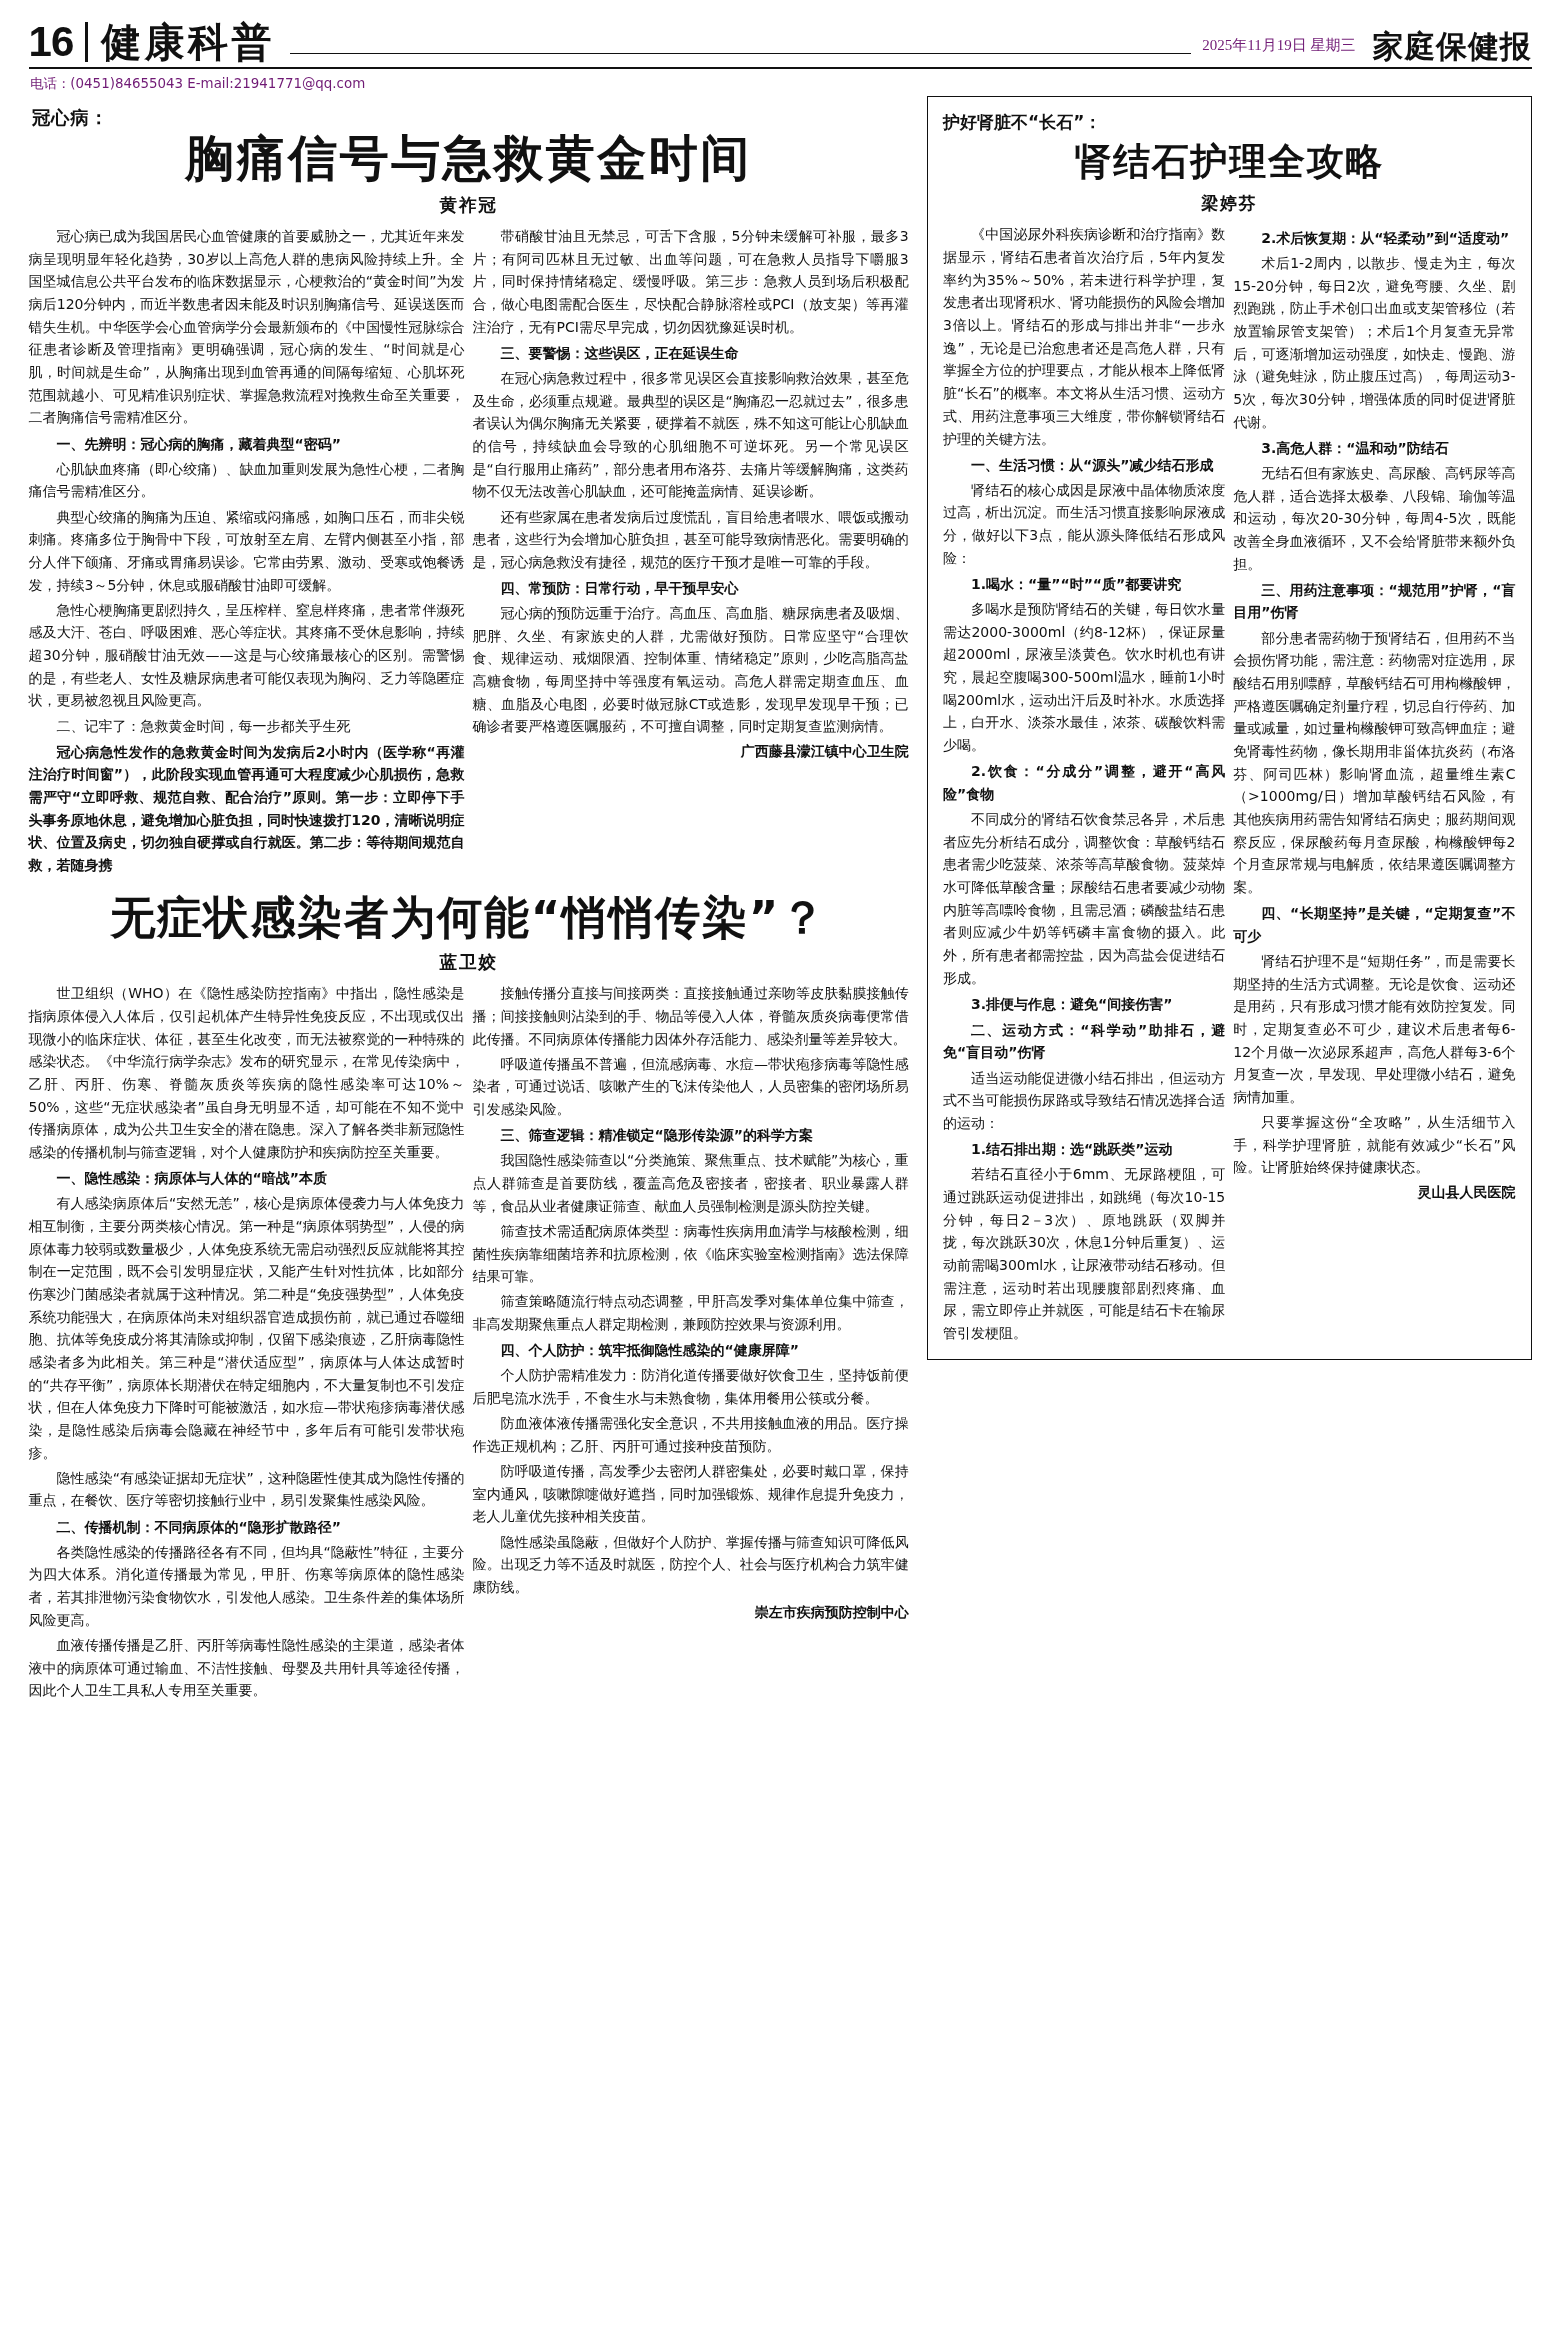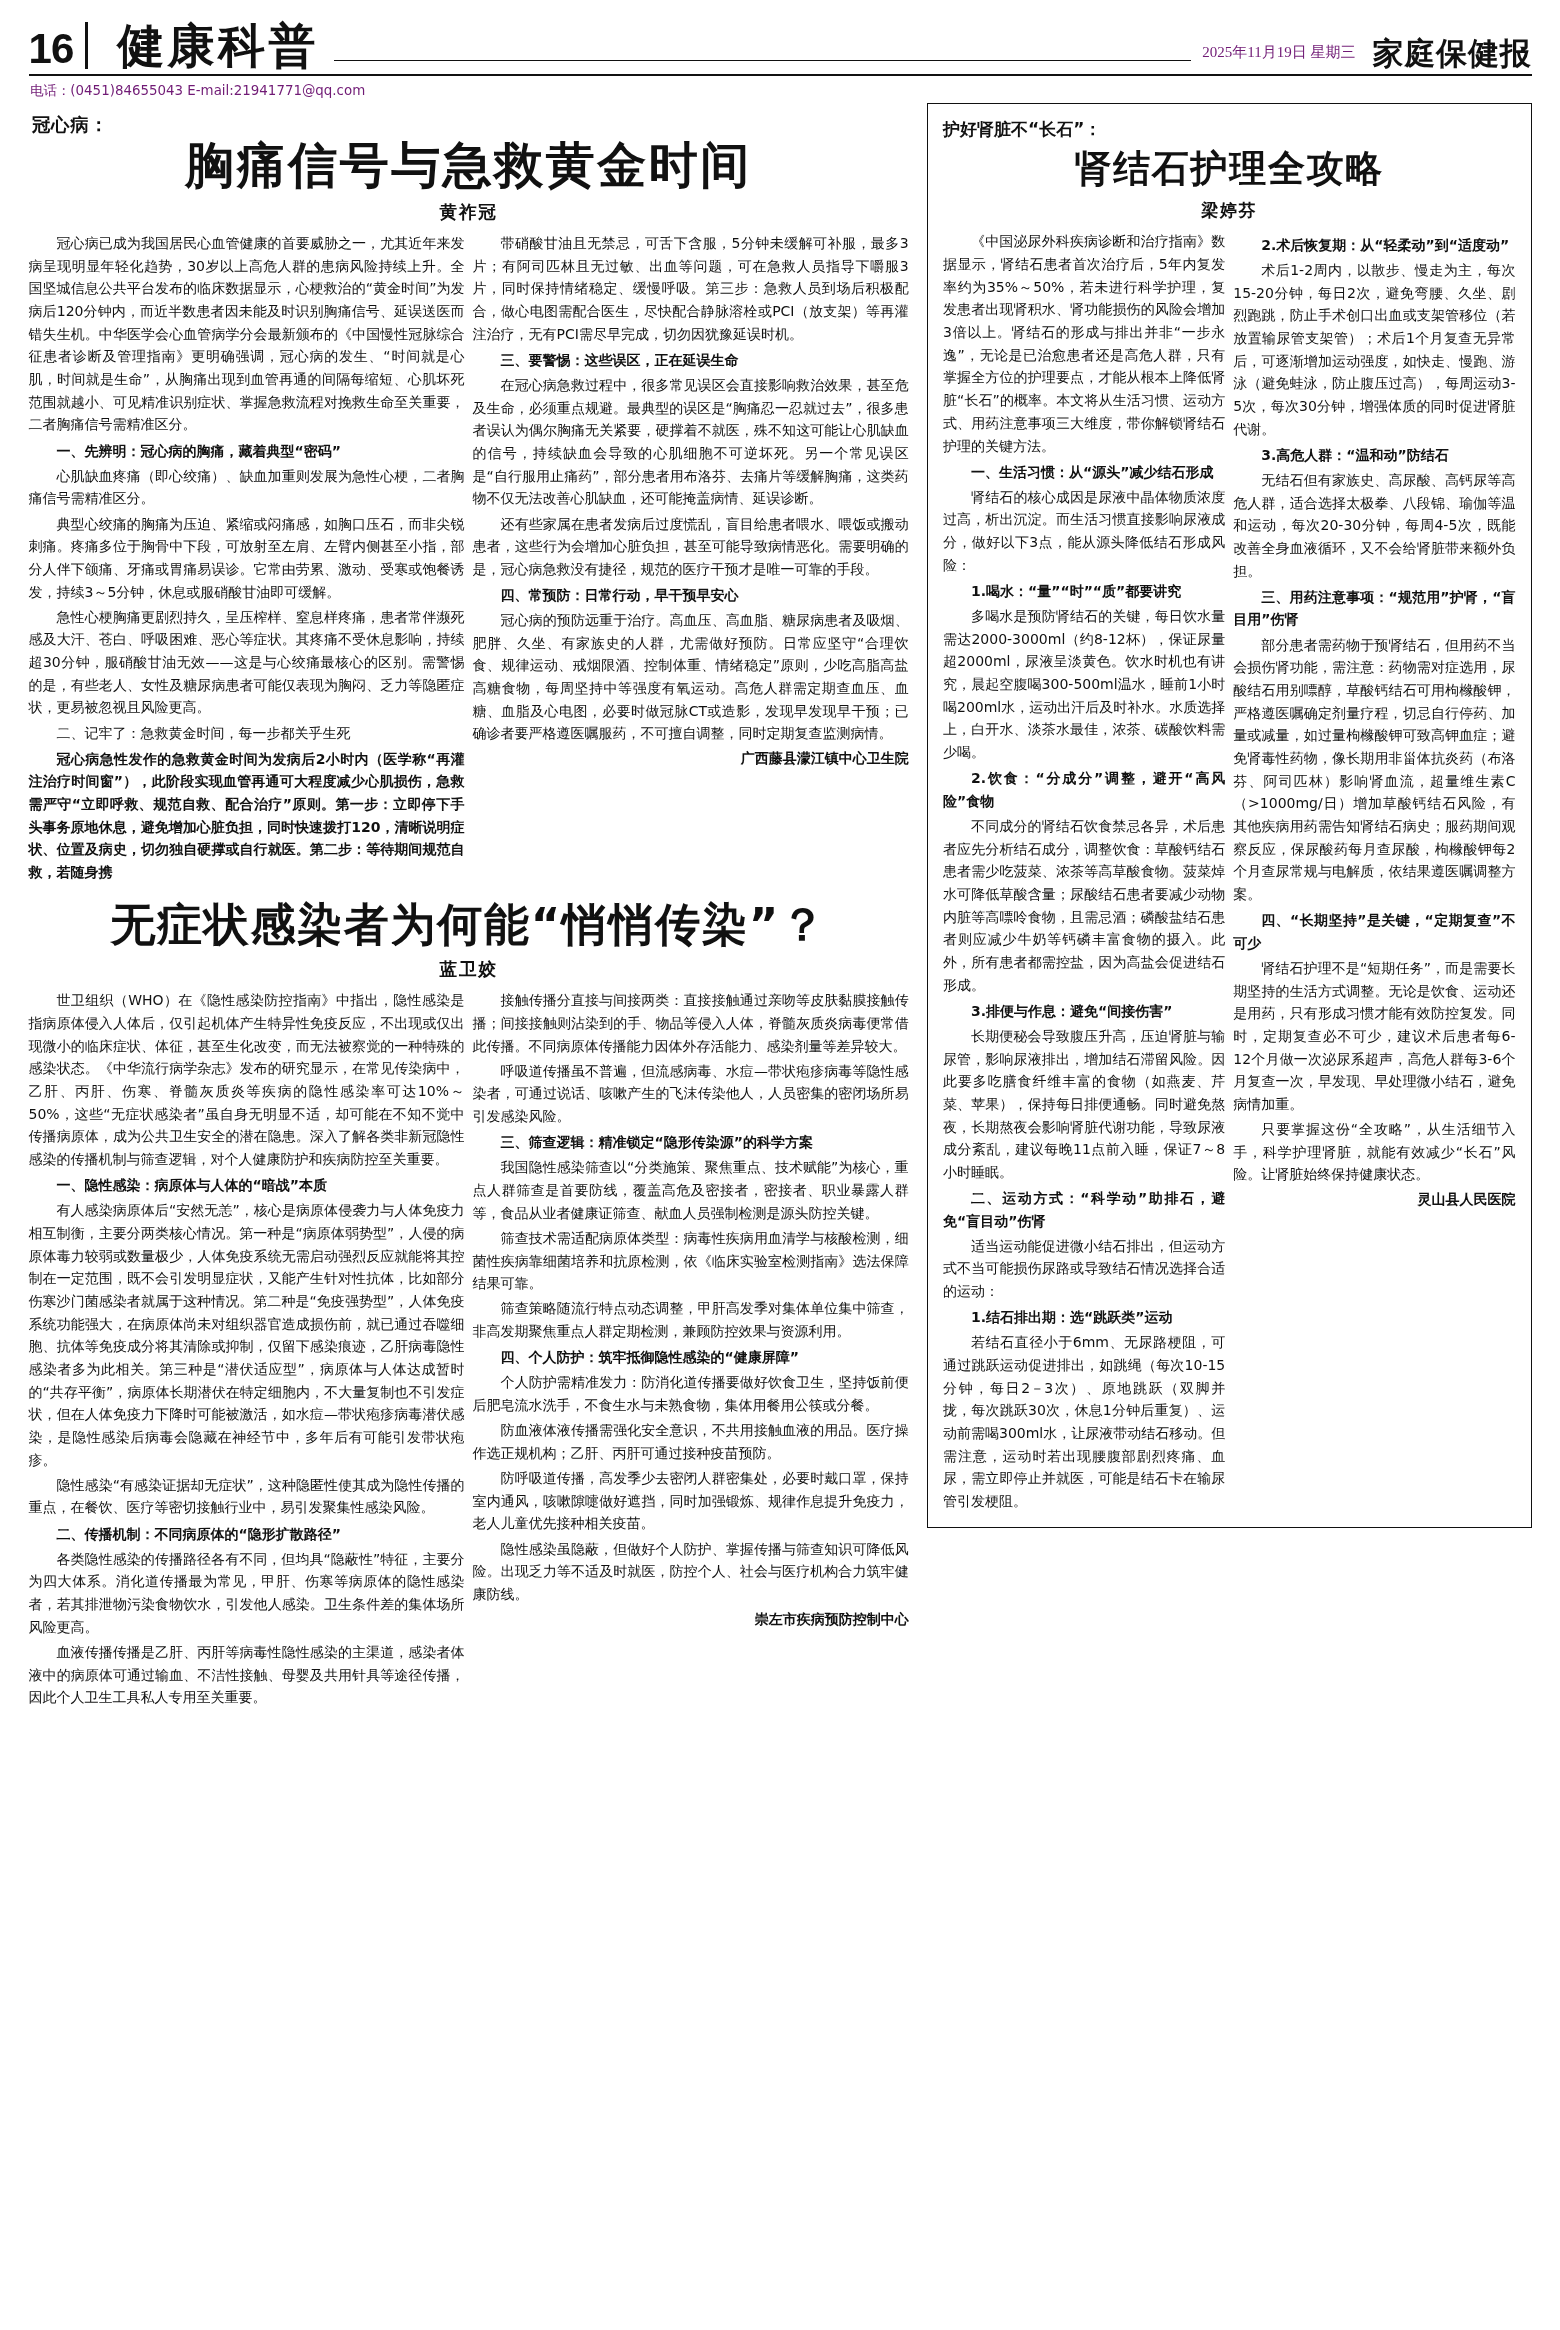"健康科普" .section-title { font-size: 47px -> 40px; margin-left: 16px -> none }
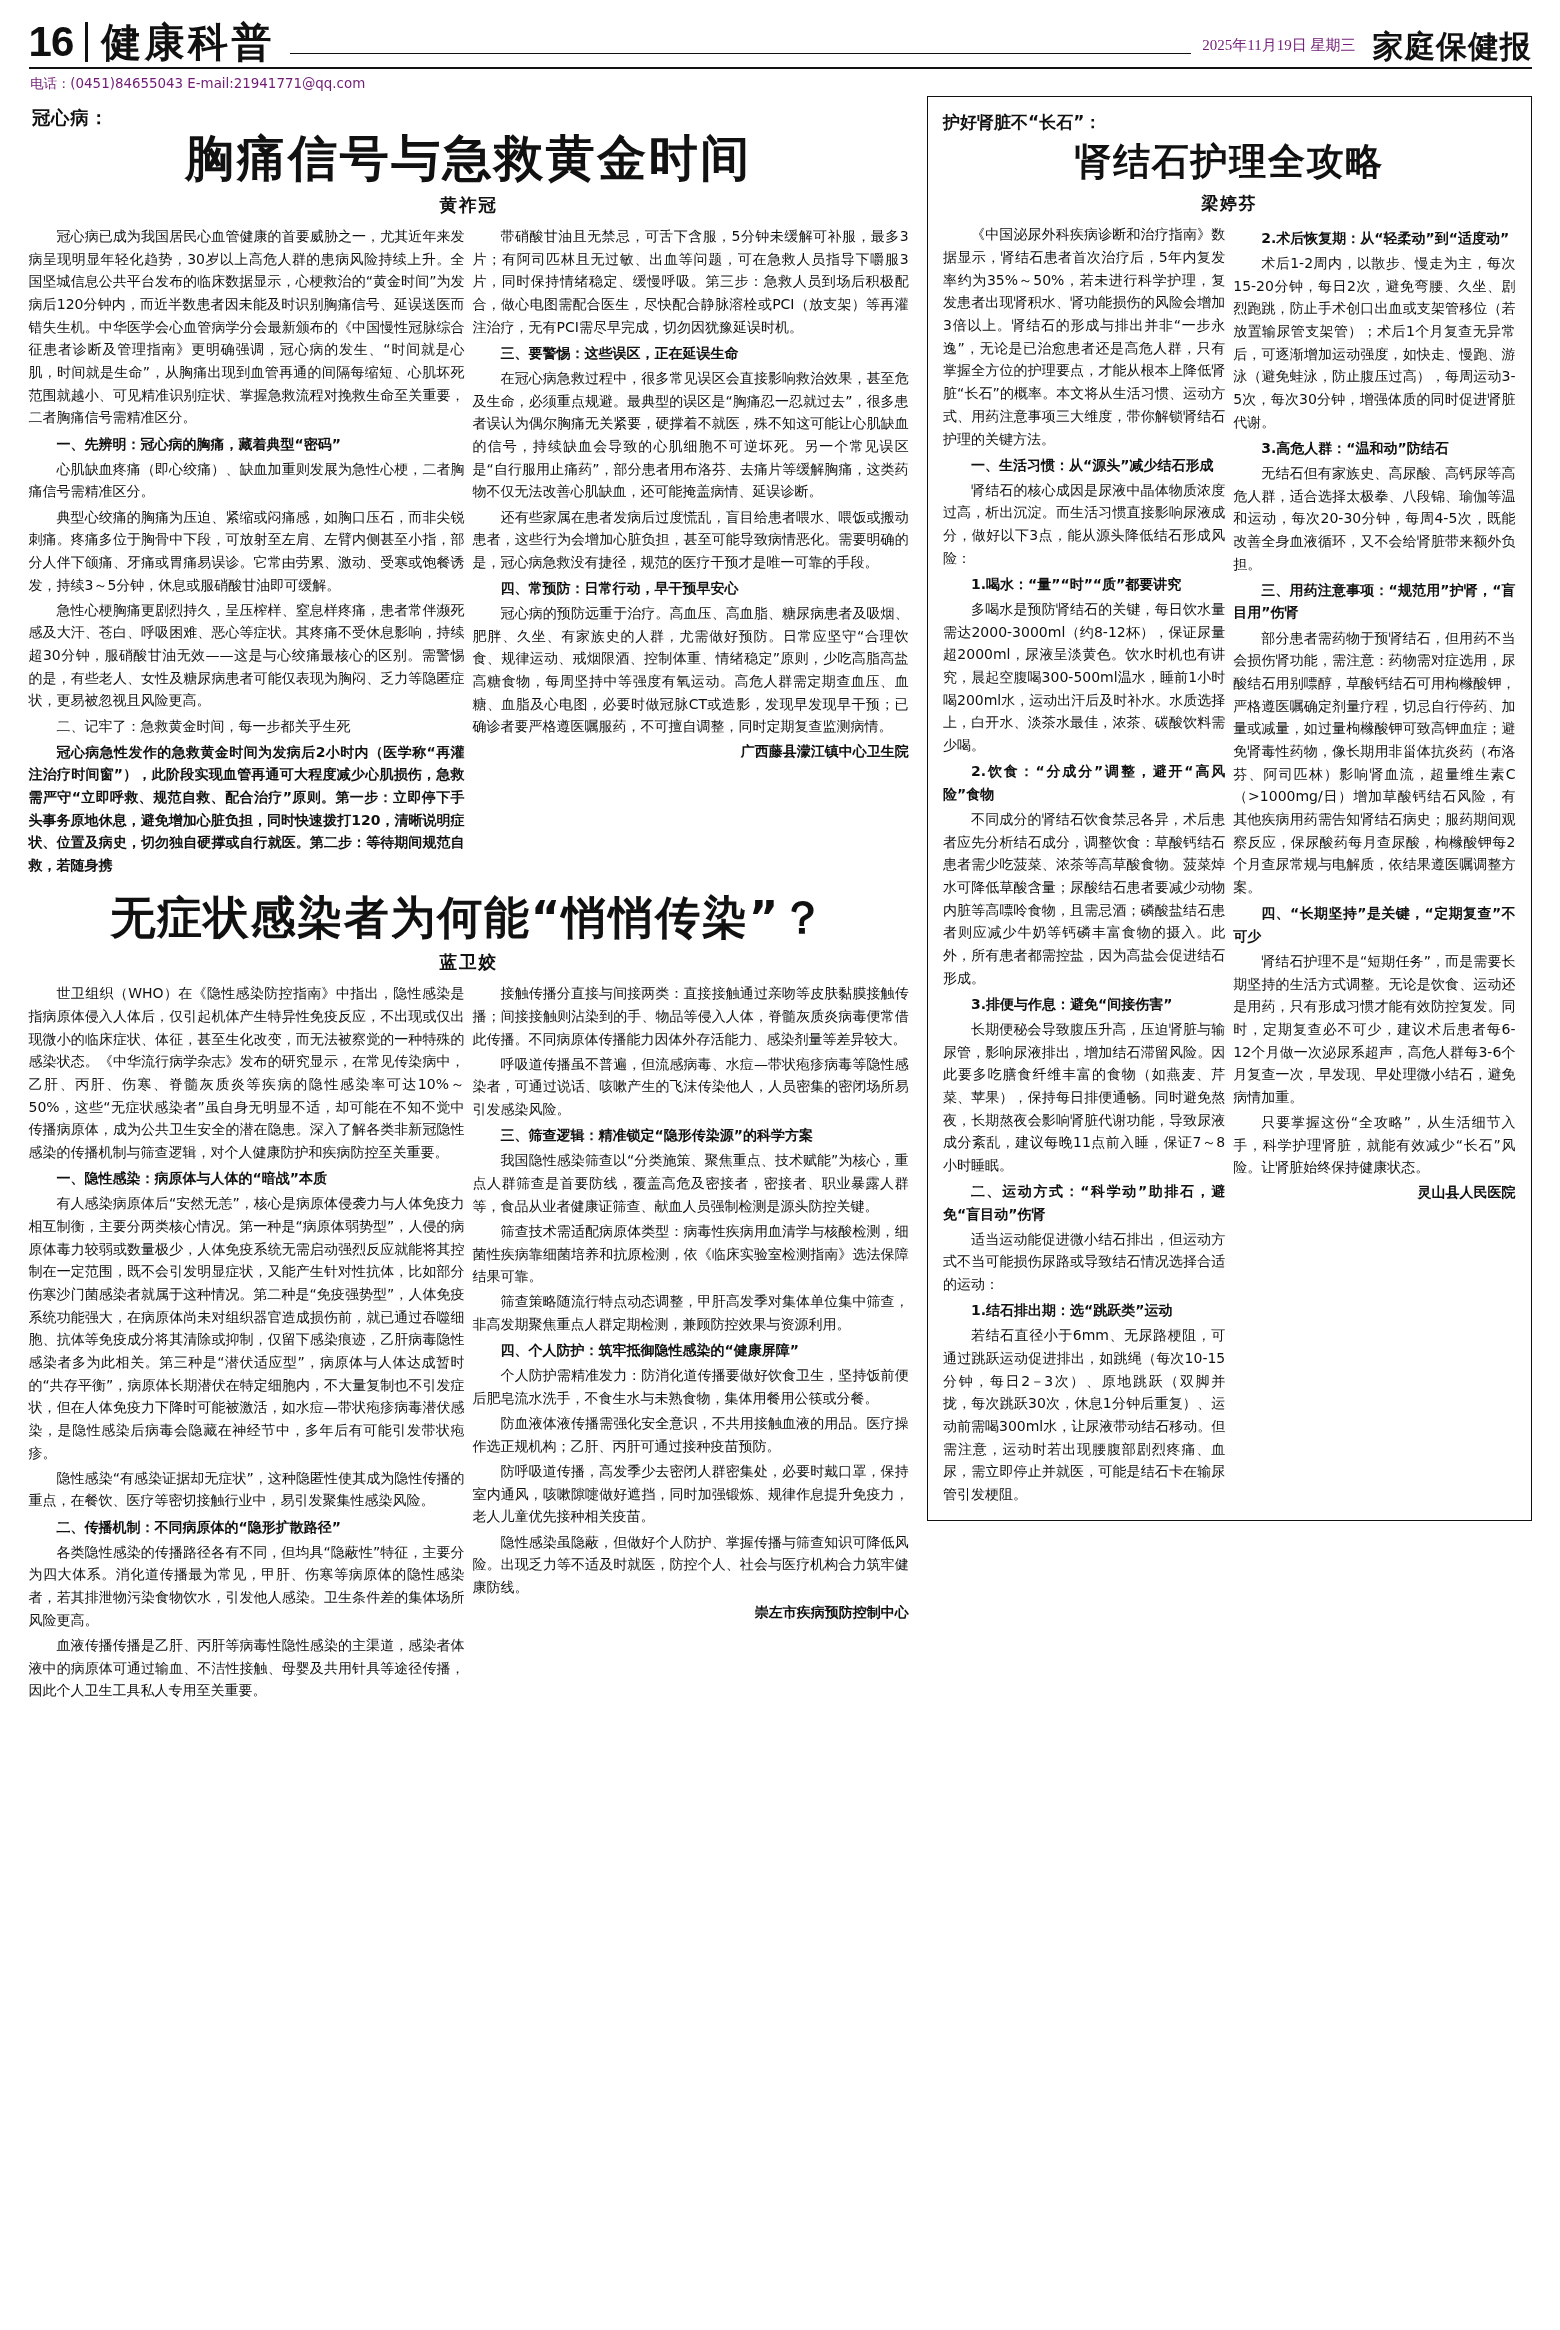"长期便秘会导致腹压升高，压迫肾脏与输尿管，影响尿液排出，增加结石滞留风险。因此要" p.body { html: <p>长期便秘会导致腹压升高，压迫肾脏与输尿管，影响尿液排出，增加结石滞留风险。因此要多吃膳食纤维丰富的食物（如燕麦、芹菜、苹果），保持每日排便通畅。同时避免熬夜，长期熬夜会影响肾脏代谢功能，导致尿液成分紊乱，建议每晚11点前入睡，保证7～8小时睡眠。</p> -> none }
